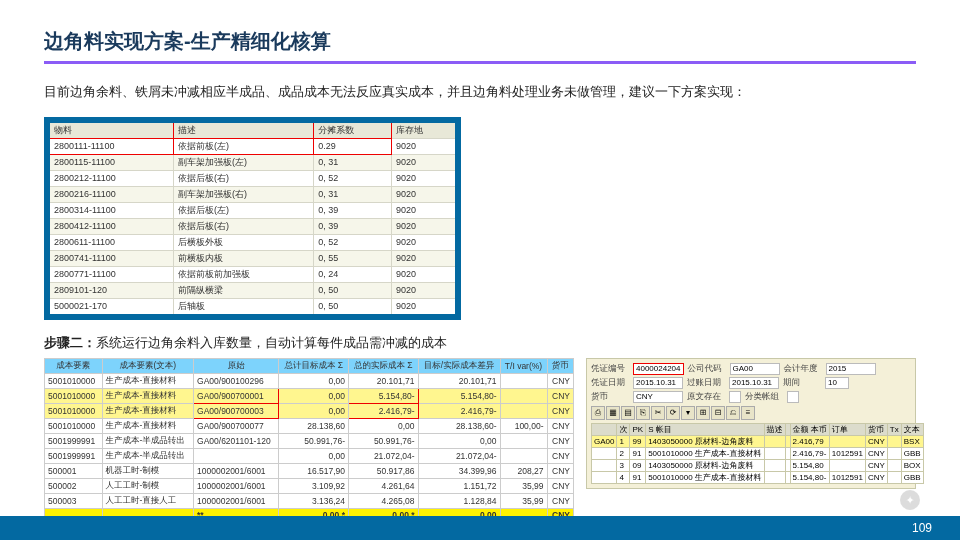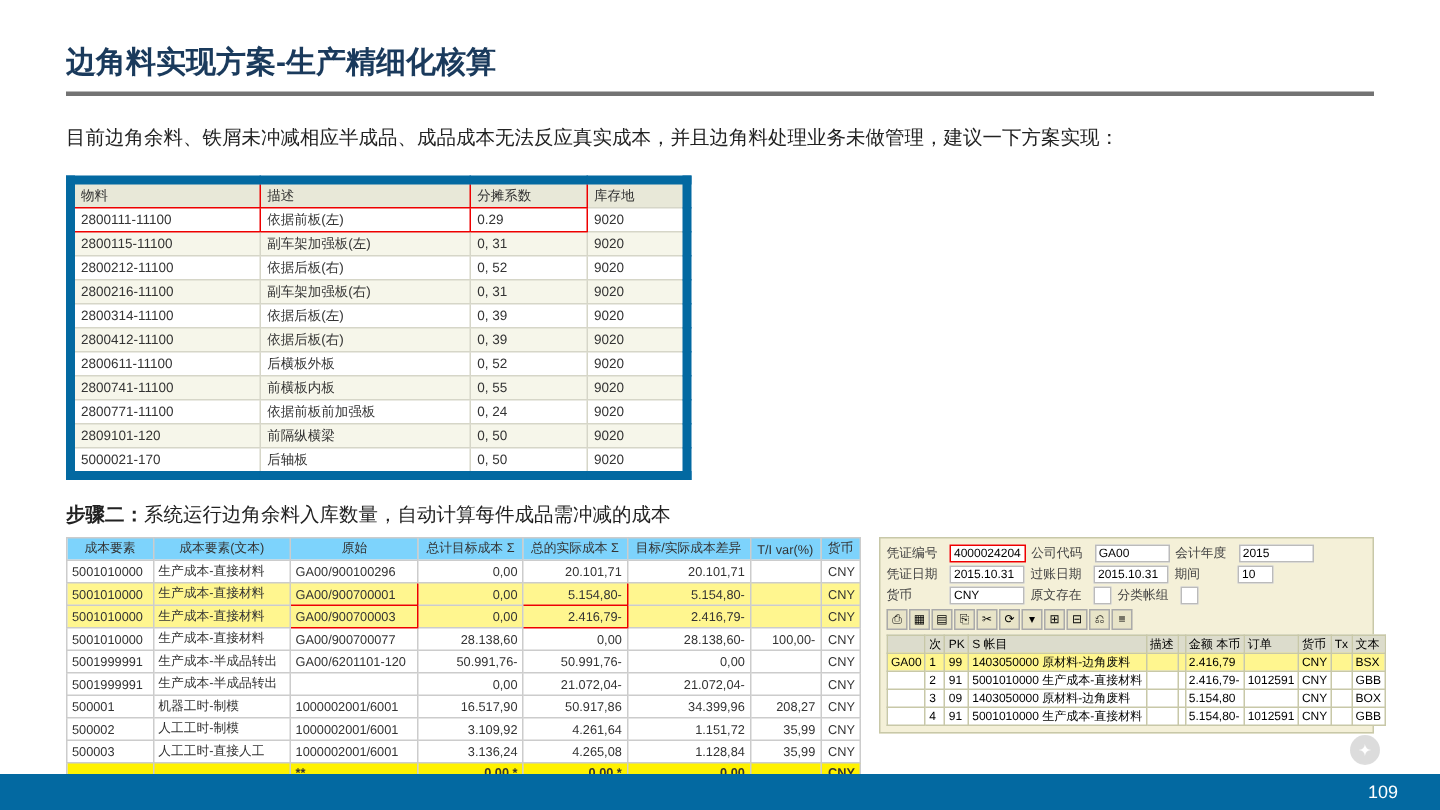"边角料实现方案-生产精细化核算" .title { border-bottom: 3px solid #737373 -> 3px solid #8b5cf6 }
